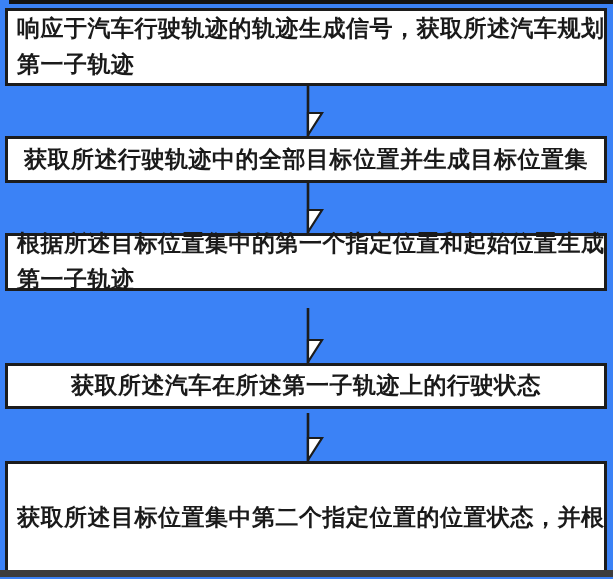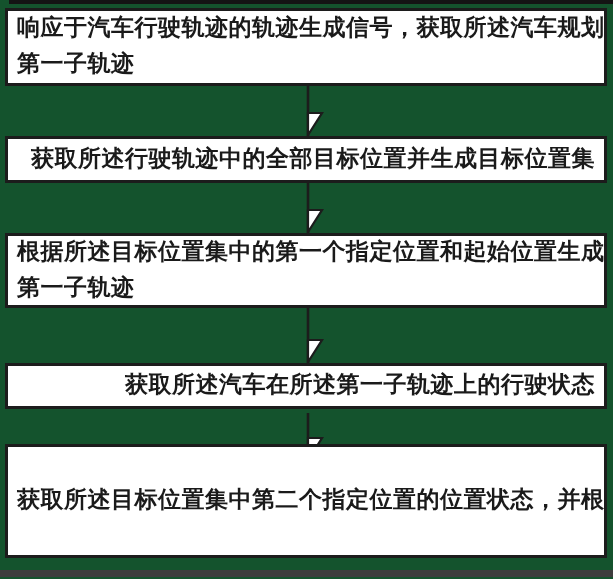"响应于汽车行驶轨迹的轨迹生成信号，获取所述汽车规划" .canvas { background: #14532d -> #3b82f6; font-family: Liberation Mono, monospace -> Liberation Serif, serif }
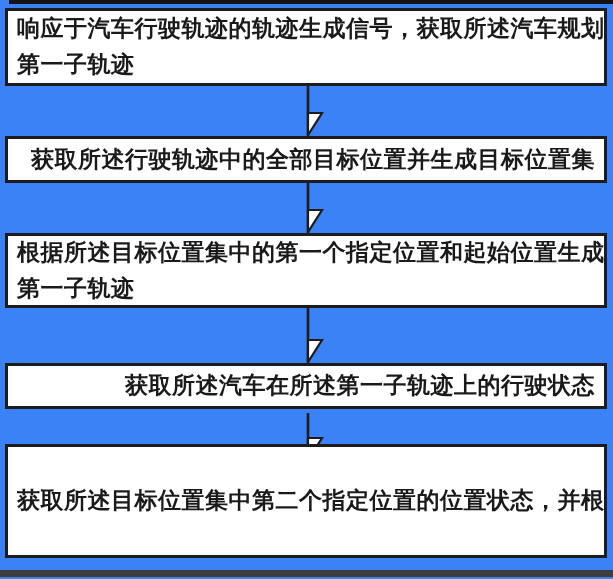"获取所述行驶轨迹中的全部目标位置并生成目标位置集" .center .tline { text-align: right -> center }
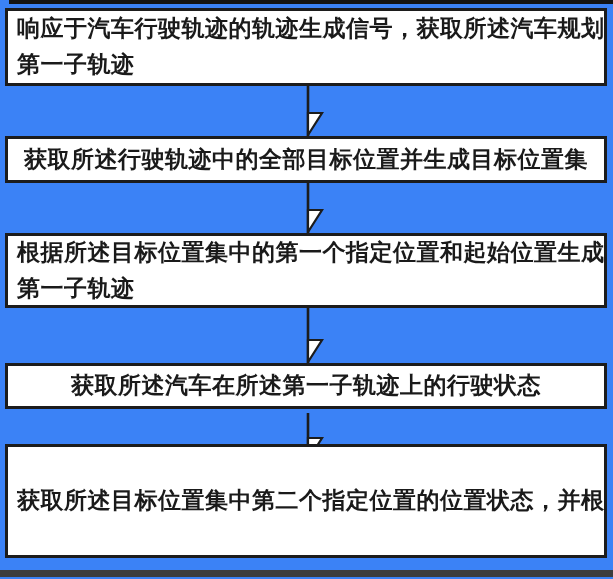"根据所述目标位置集中的第一个指定位置和起始位置生成" .box3 { height: 75px -> 58px }
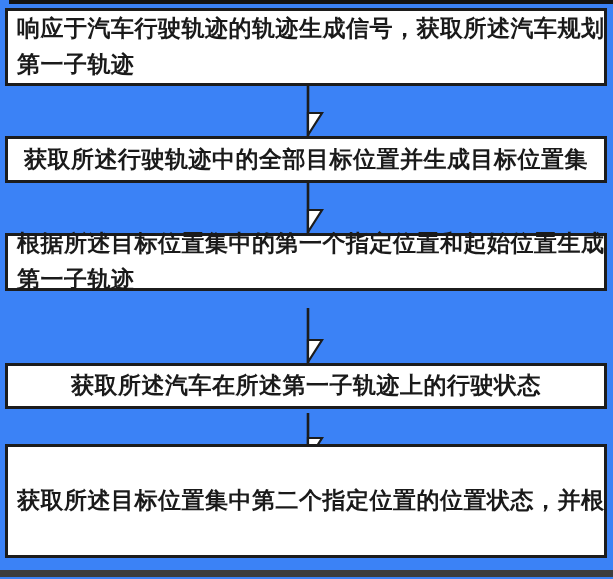"获取所述目标位置集中第二个指定位置的位置状态，并根" .box5 { top: 444px -> 461px }
